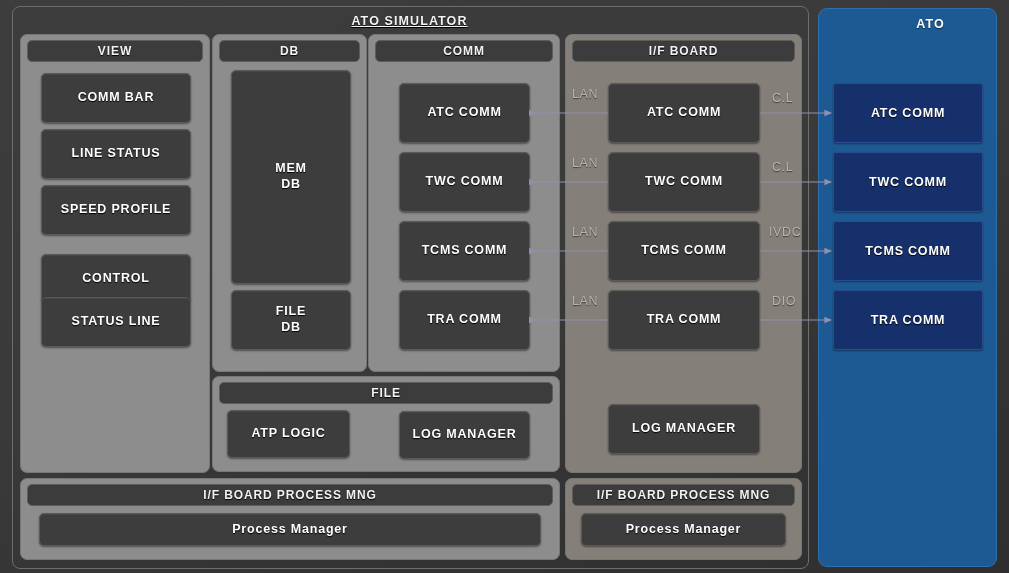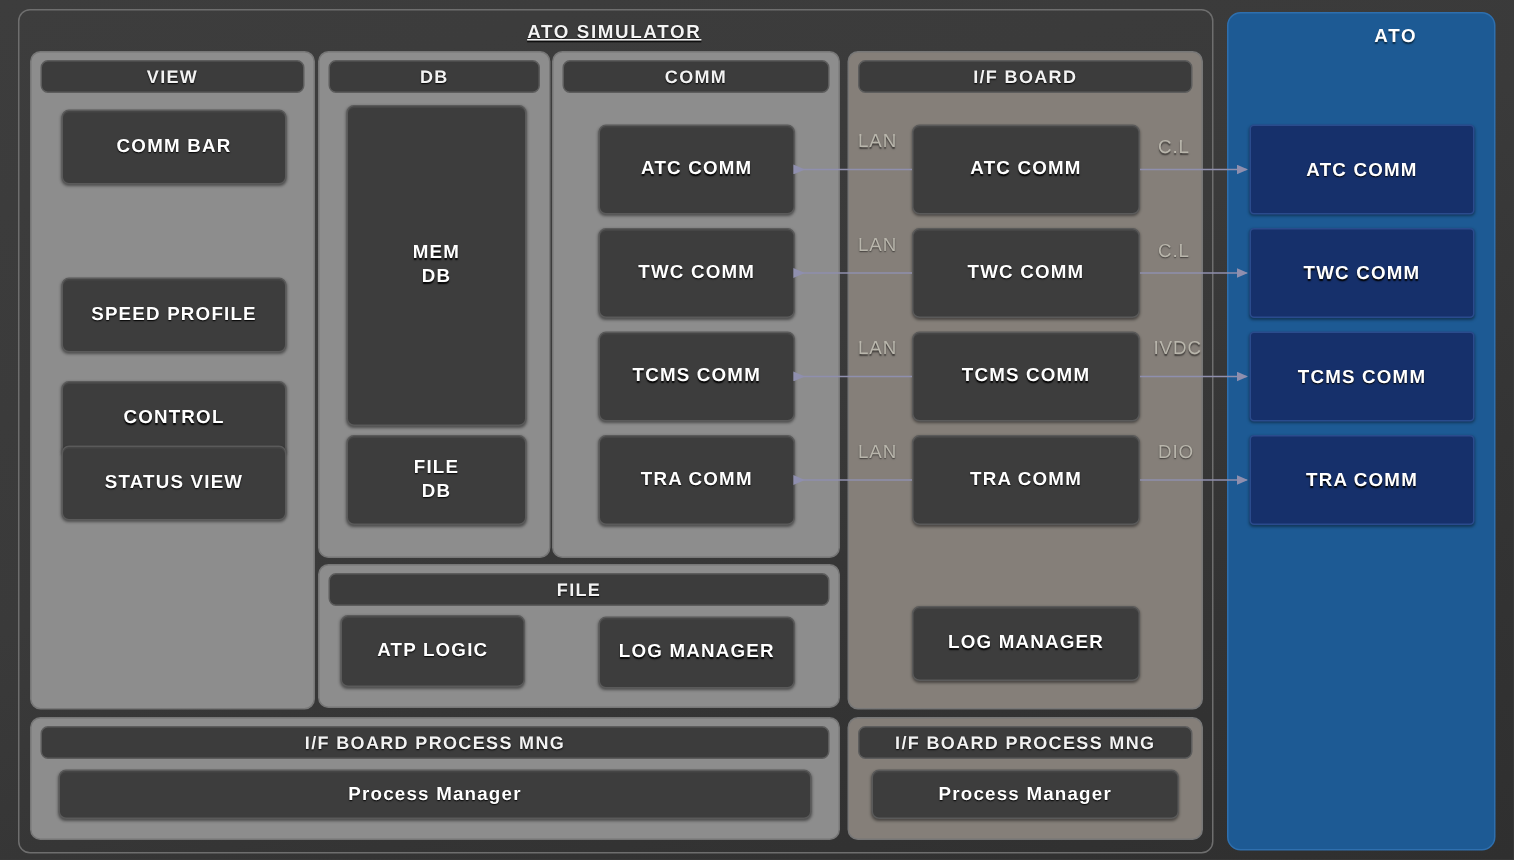"LINE STATUS" div.box { html: none -> <div>LINE STATUS</div> }
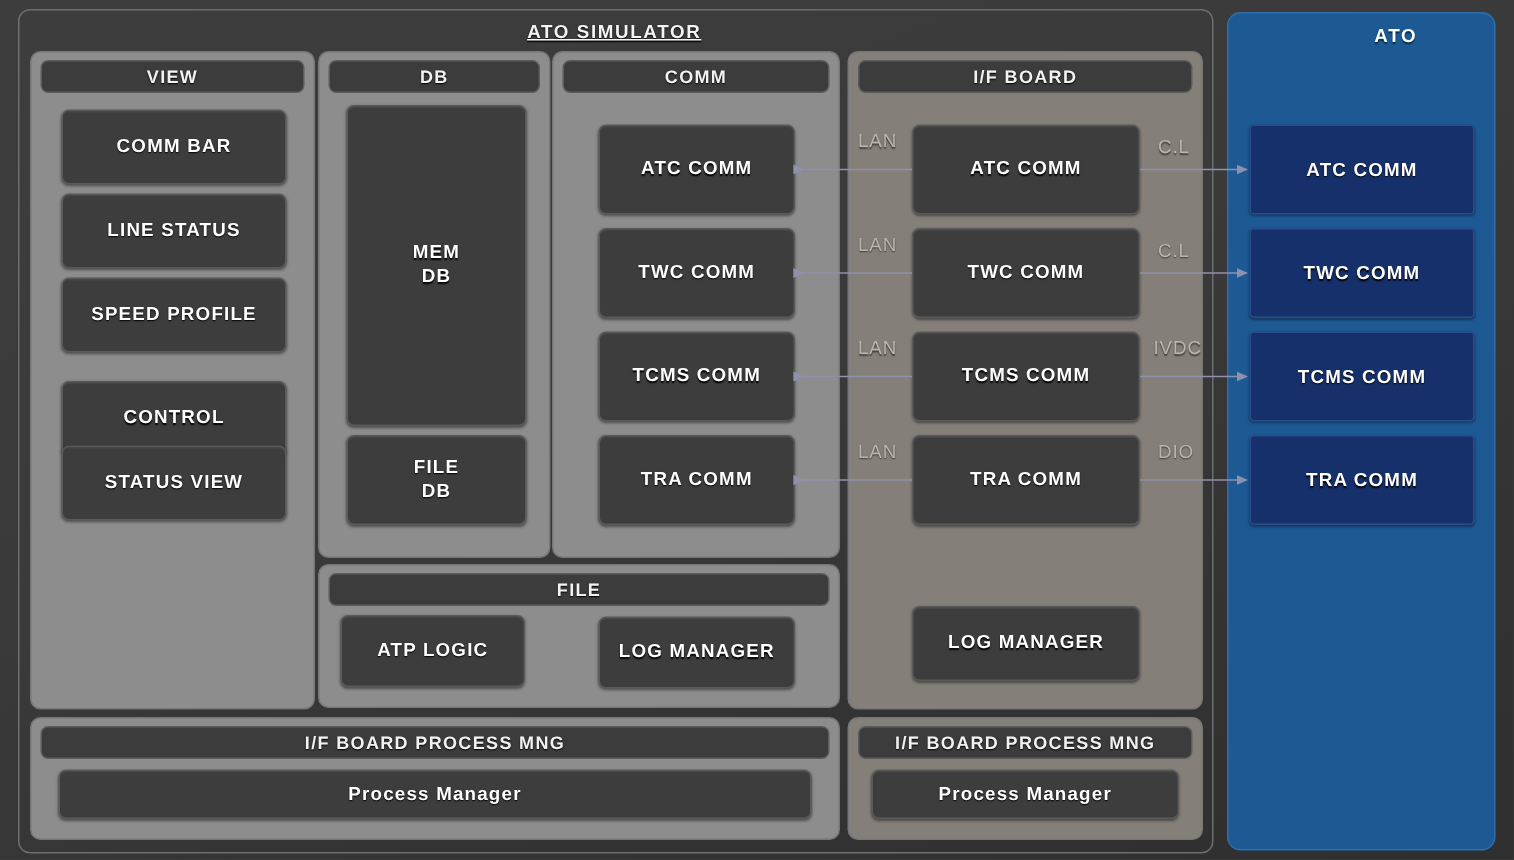"STATUS VIEW" div.box { text: VIEW -> LINE }
